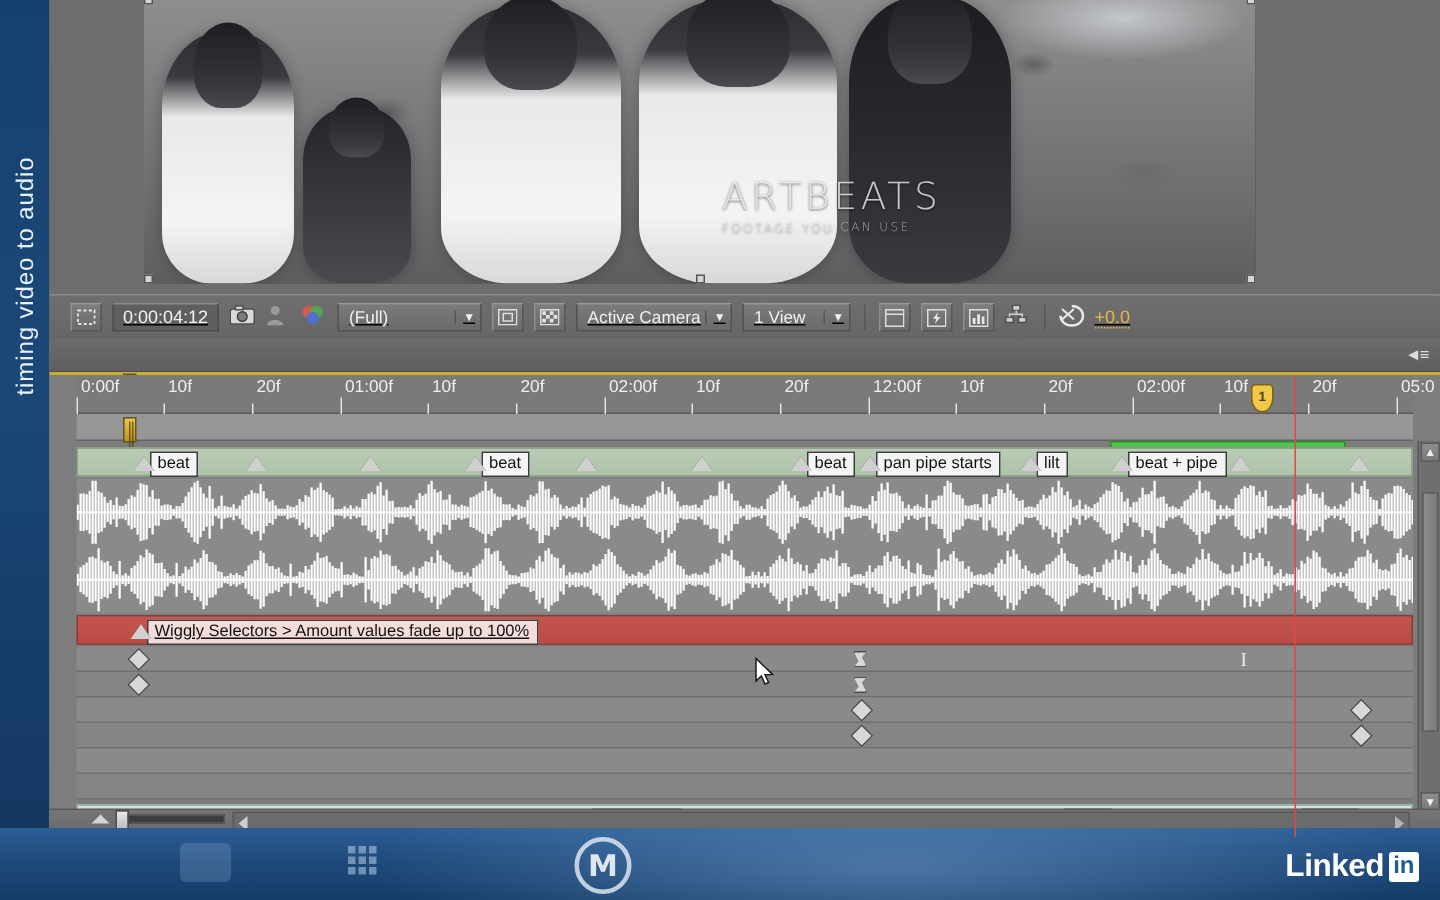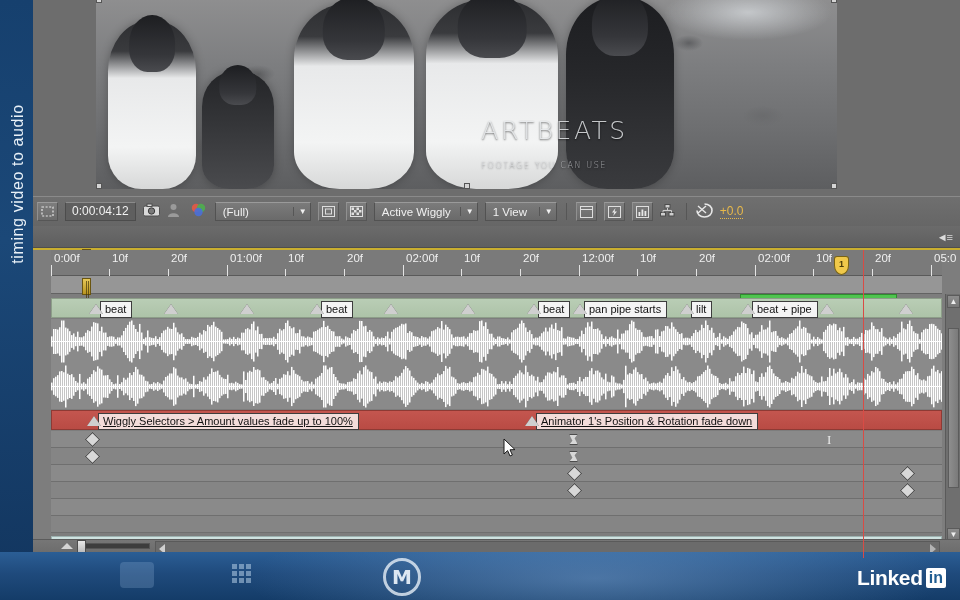"FOOTAGE YOU CAN USE" .artbeats small { margin-top: 16px -> 2px }
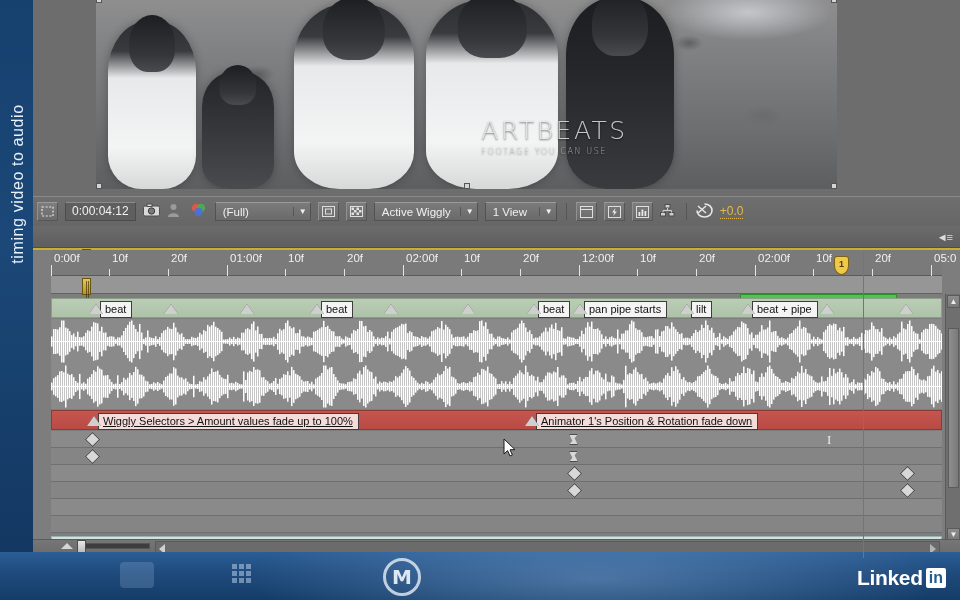"0:00:04:12" .viewer-bar { padding-left: 4px -> 14px; text-decoration: none -> underline }
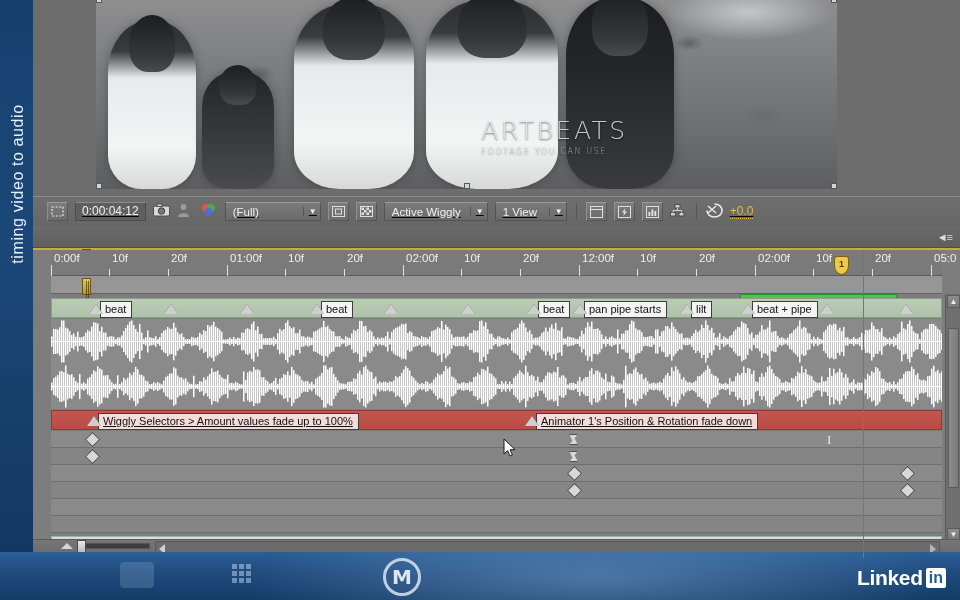"Active Wiggly" span { text: Wiggly -> Camera }
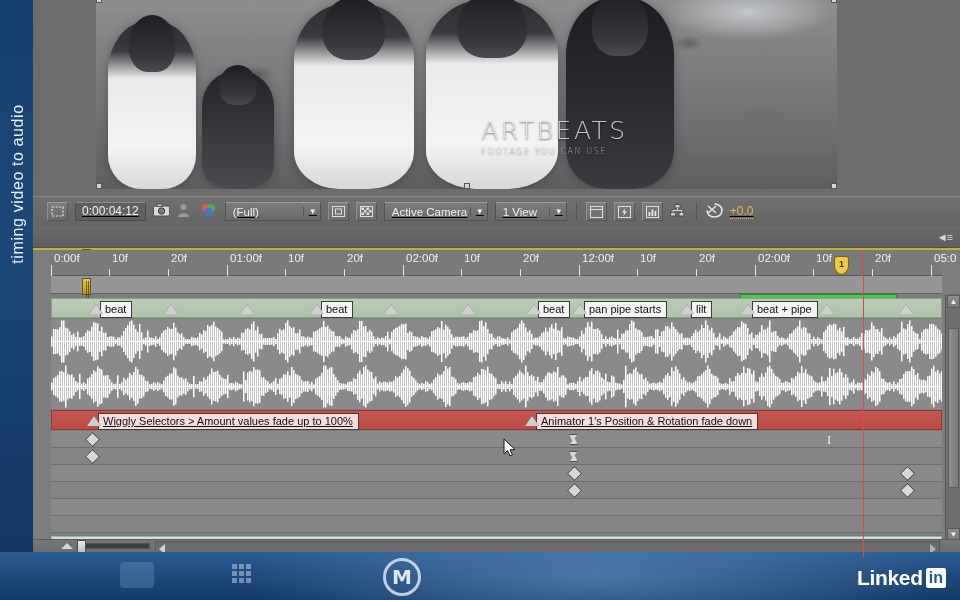"Animator 1's Position & Rotation" div.mk { html: <div> <div></div> <div>Animator 1's Position &amp; Rotation fade down</div> </div> -> none }
